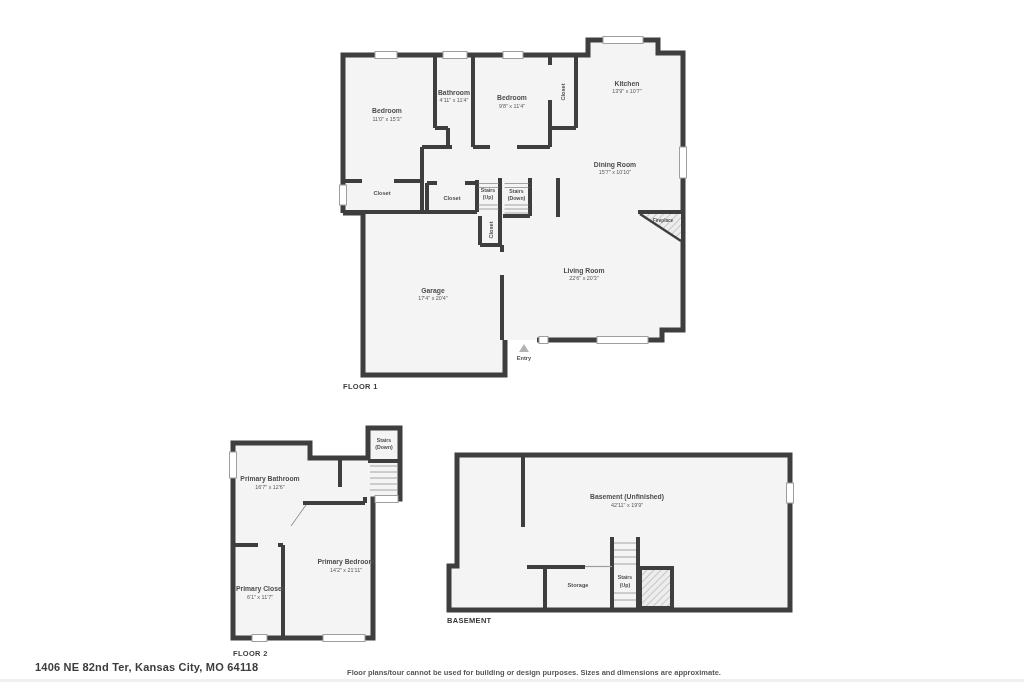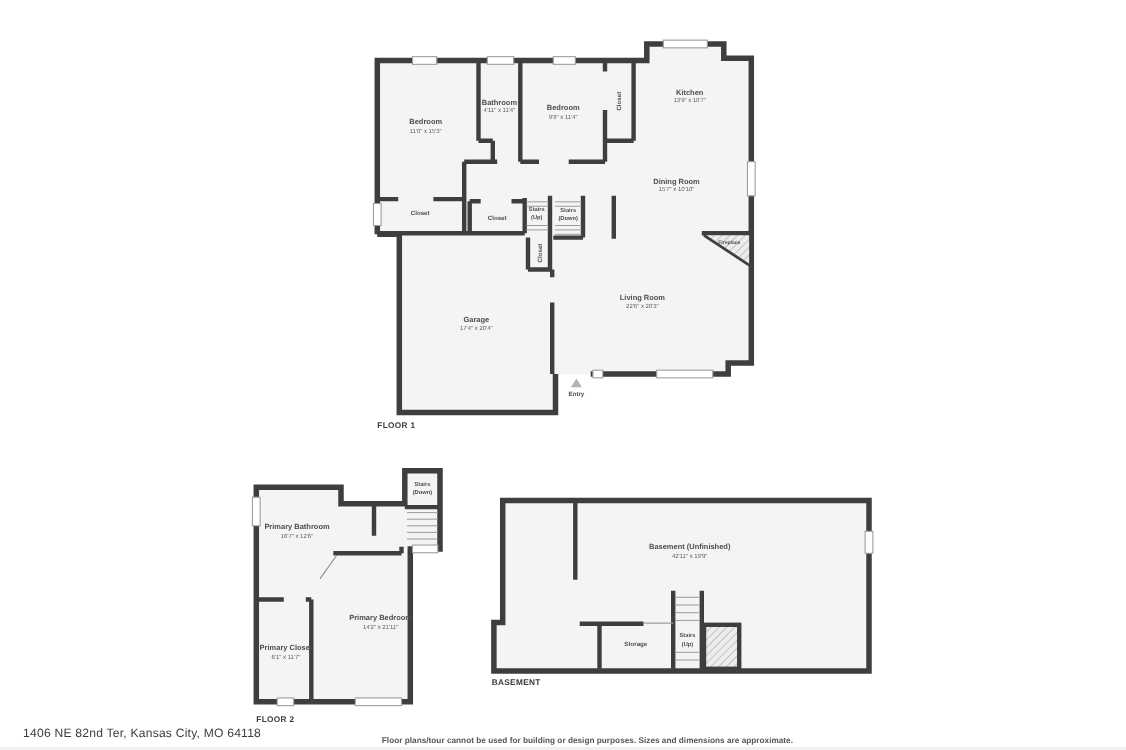"1406 NE 82nd Ter, Kansas" .addr { font-weight: normal -> bold; left: 21px -> 35px }
